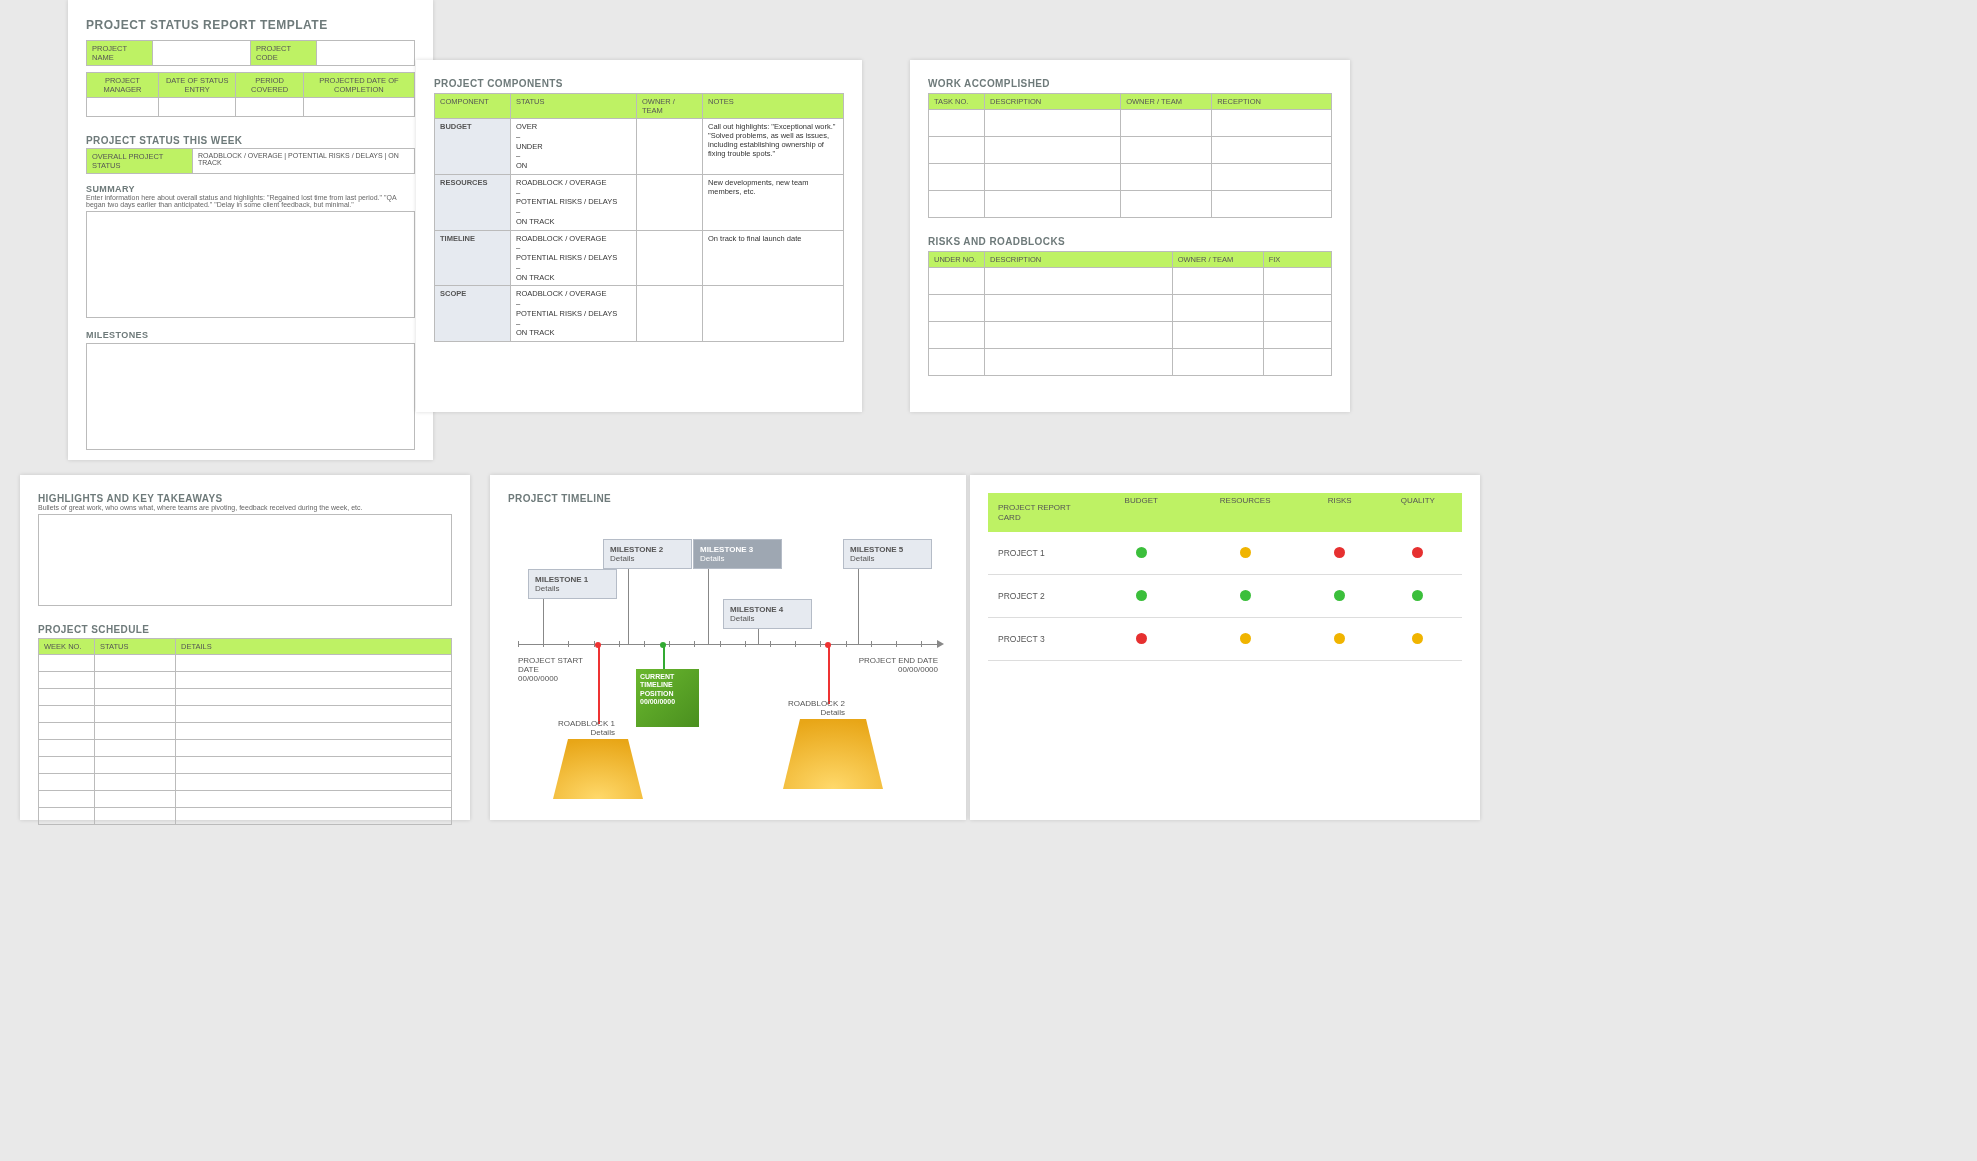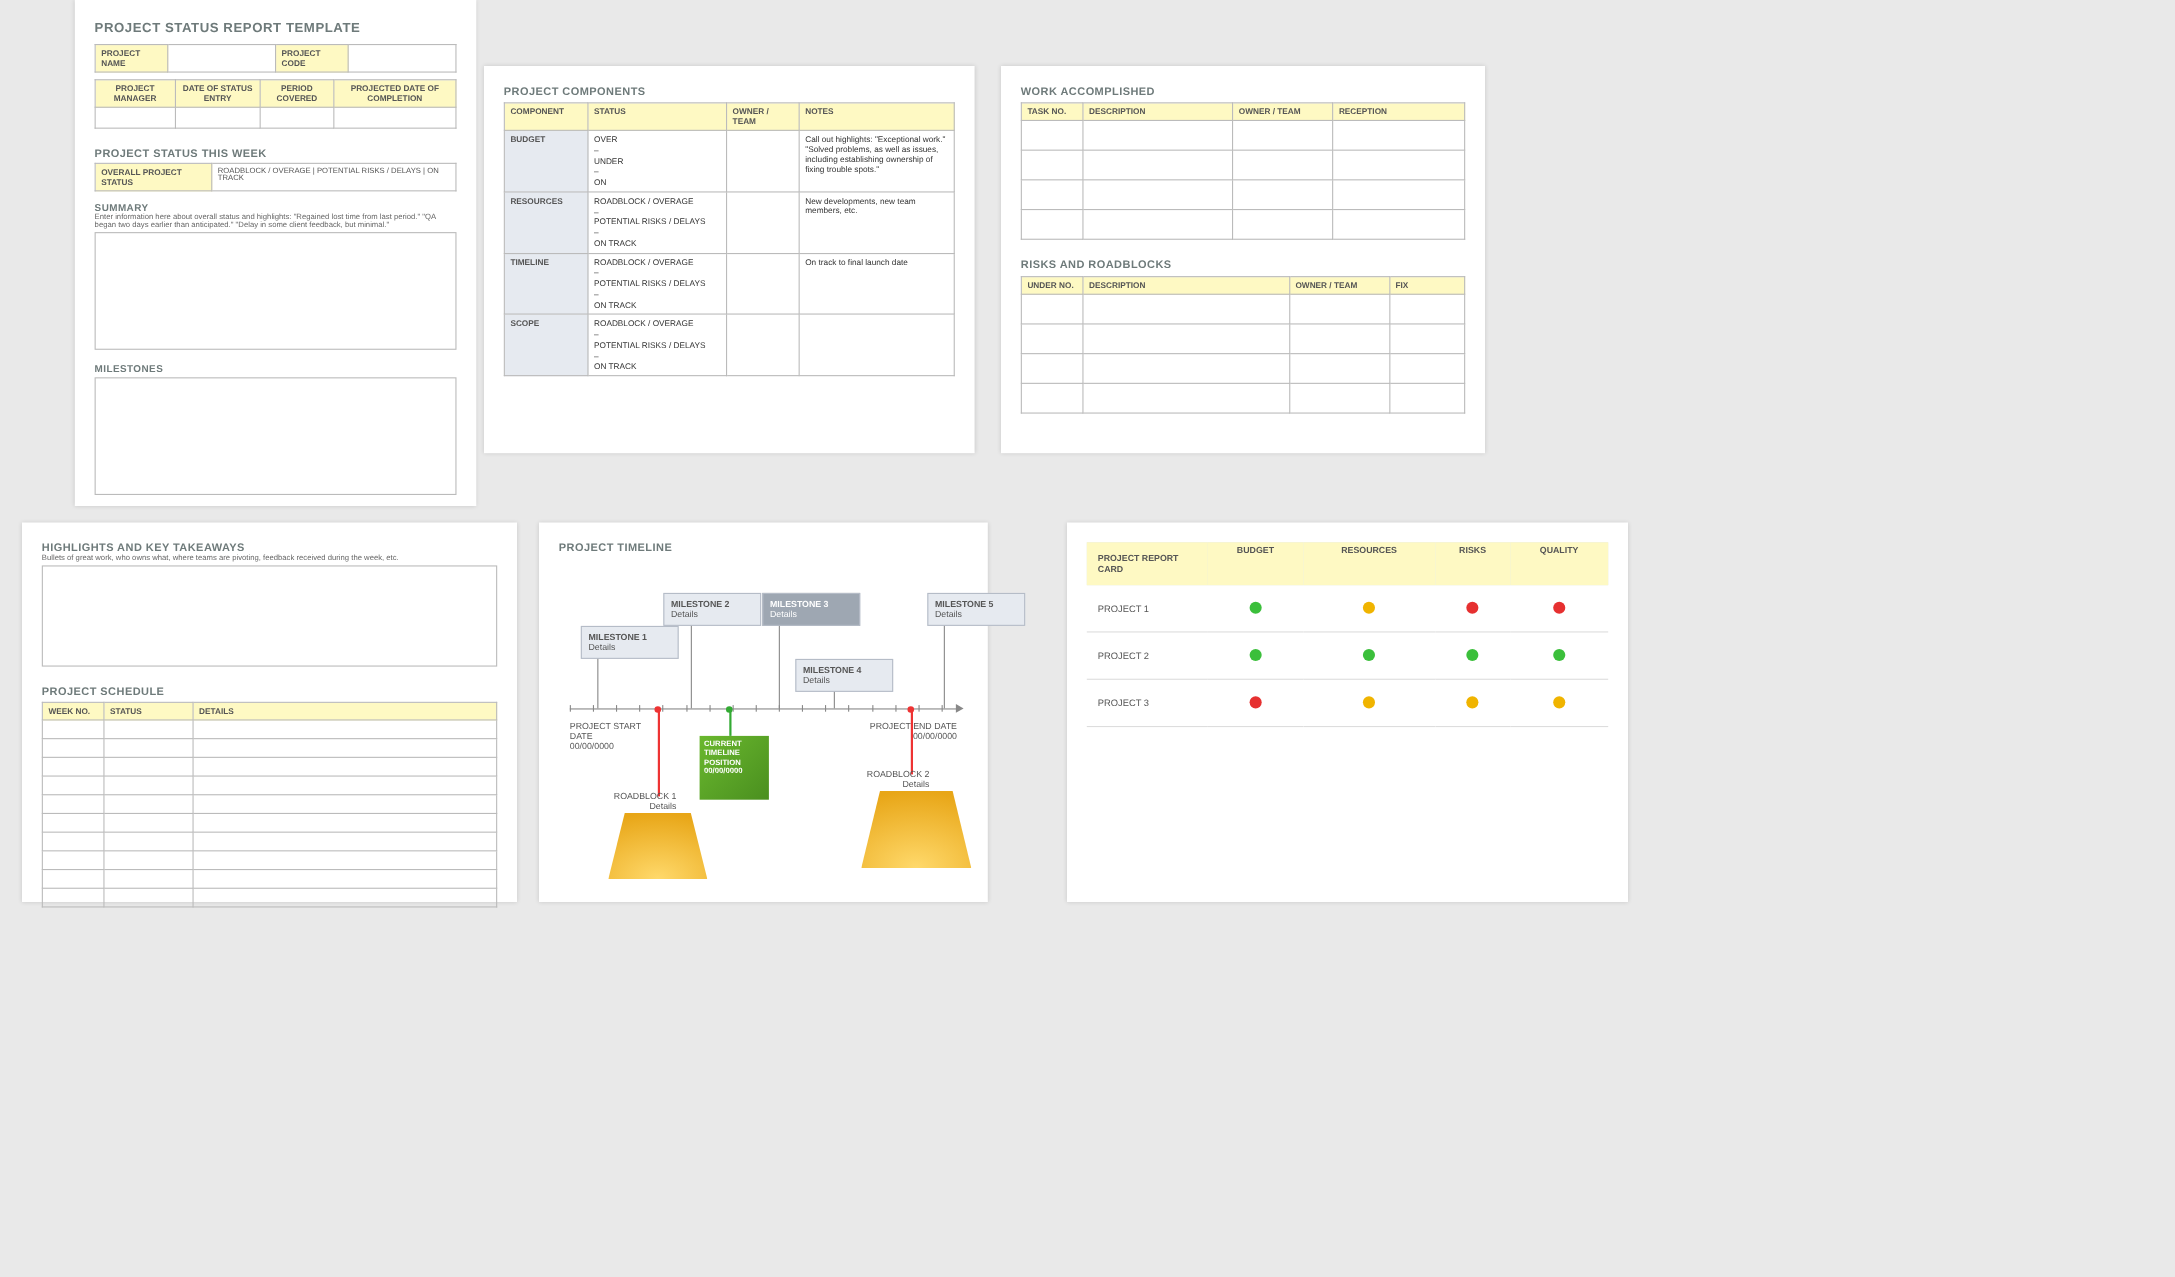"PROJECT NAME" th { background: #fef9c3 -> #bef264; font-weight: bold -> normal }
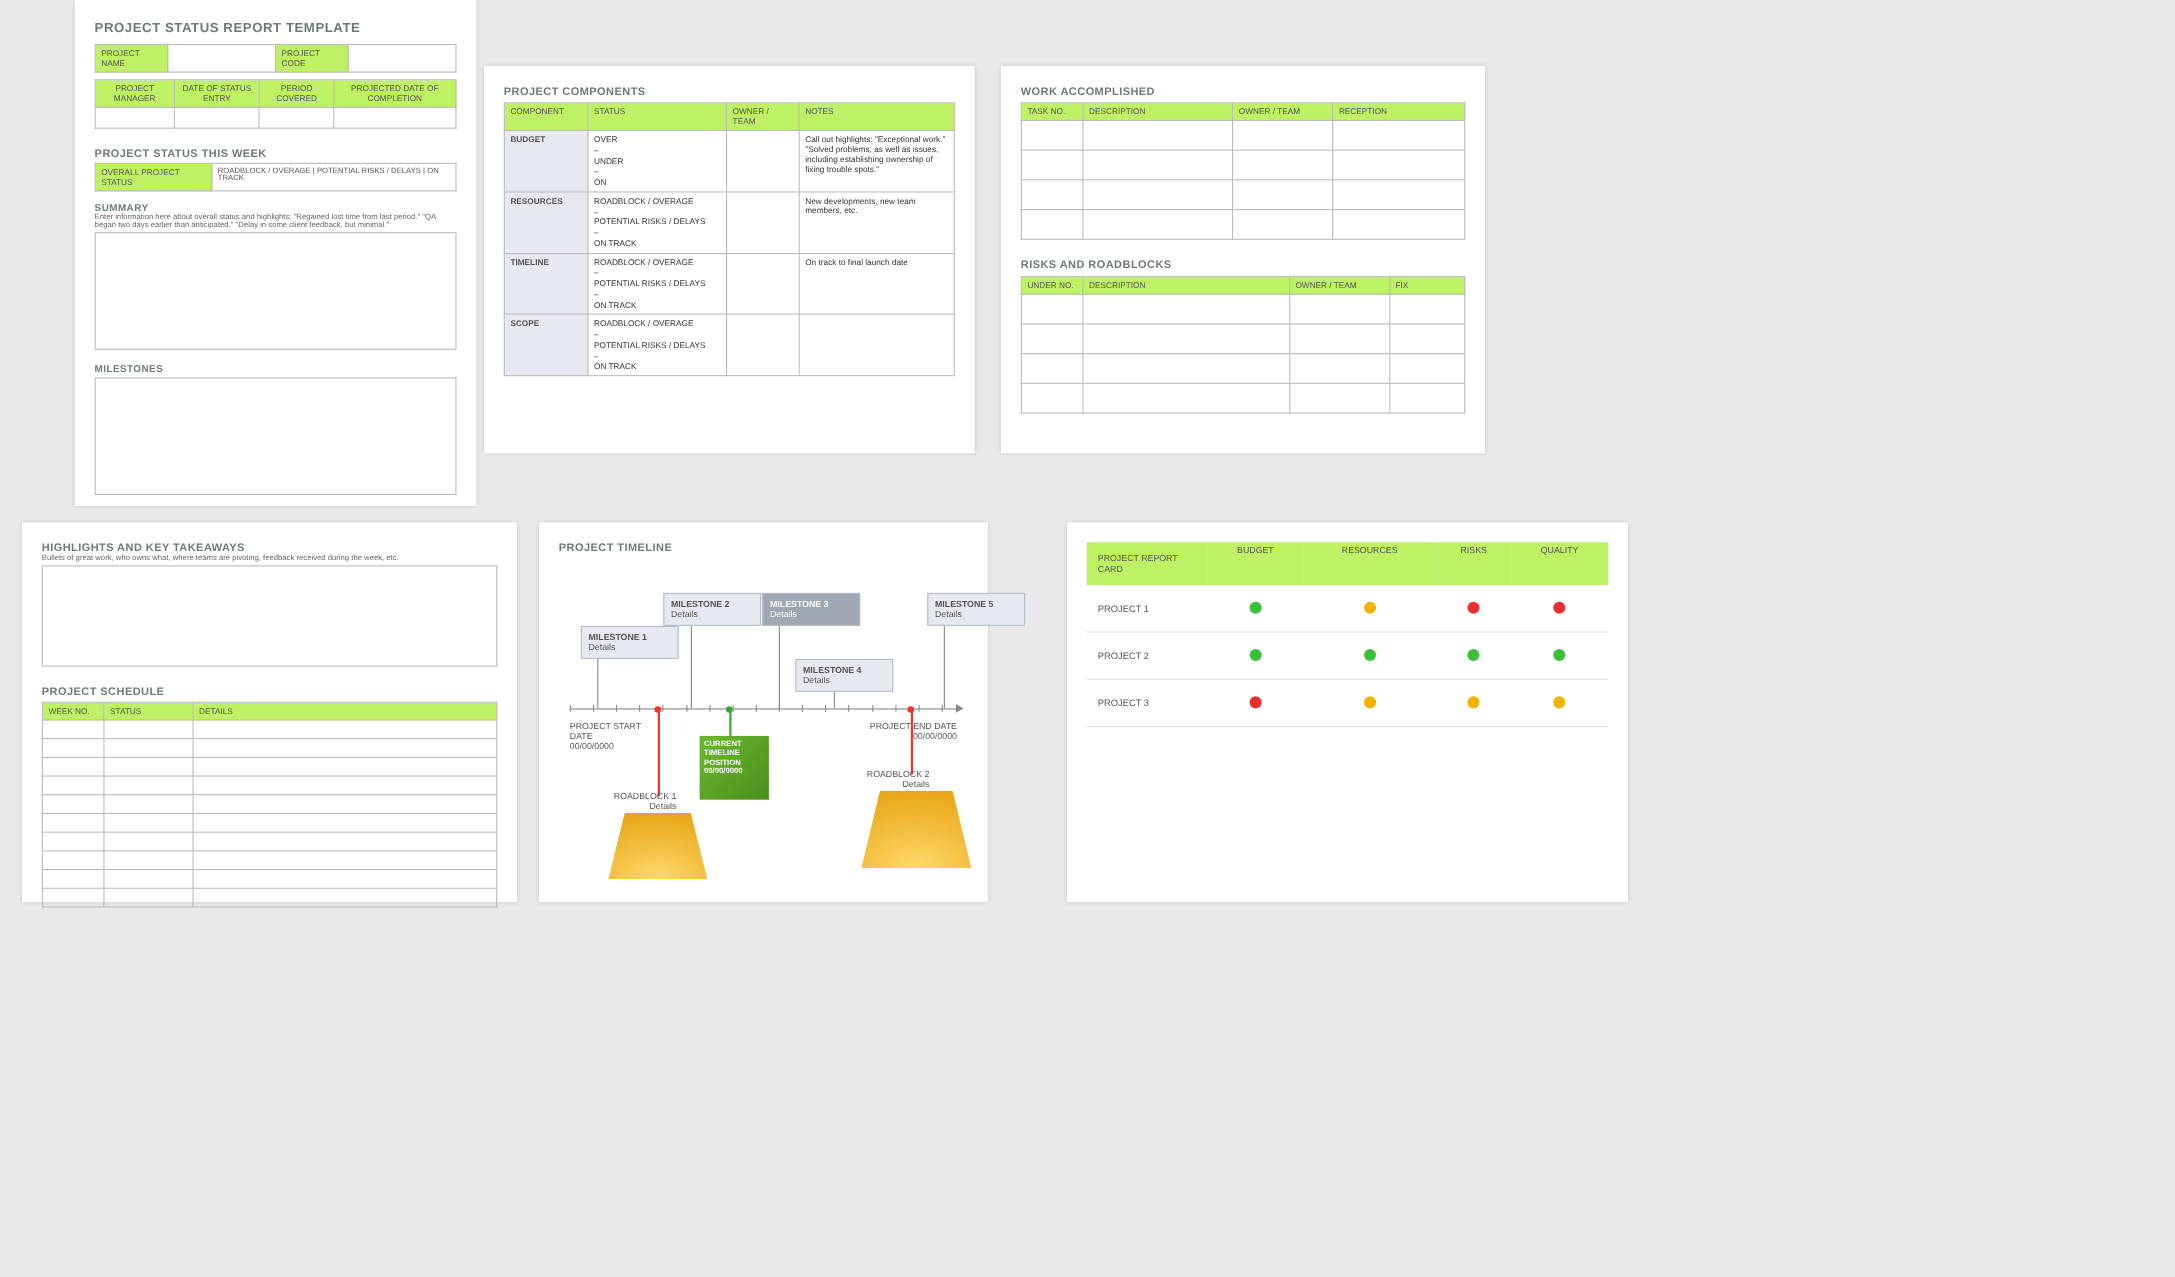"PROJECT COMPONENTS" div.page { left: 440px -> 416px }
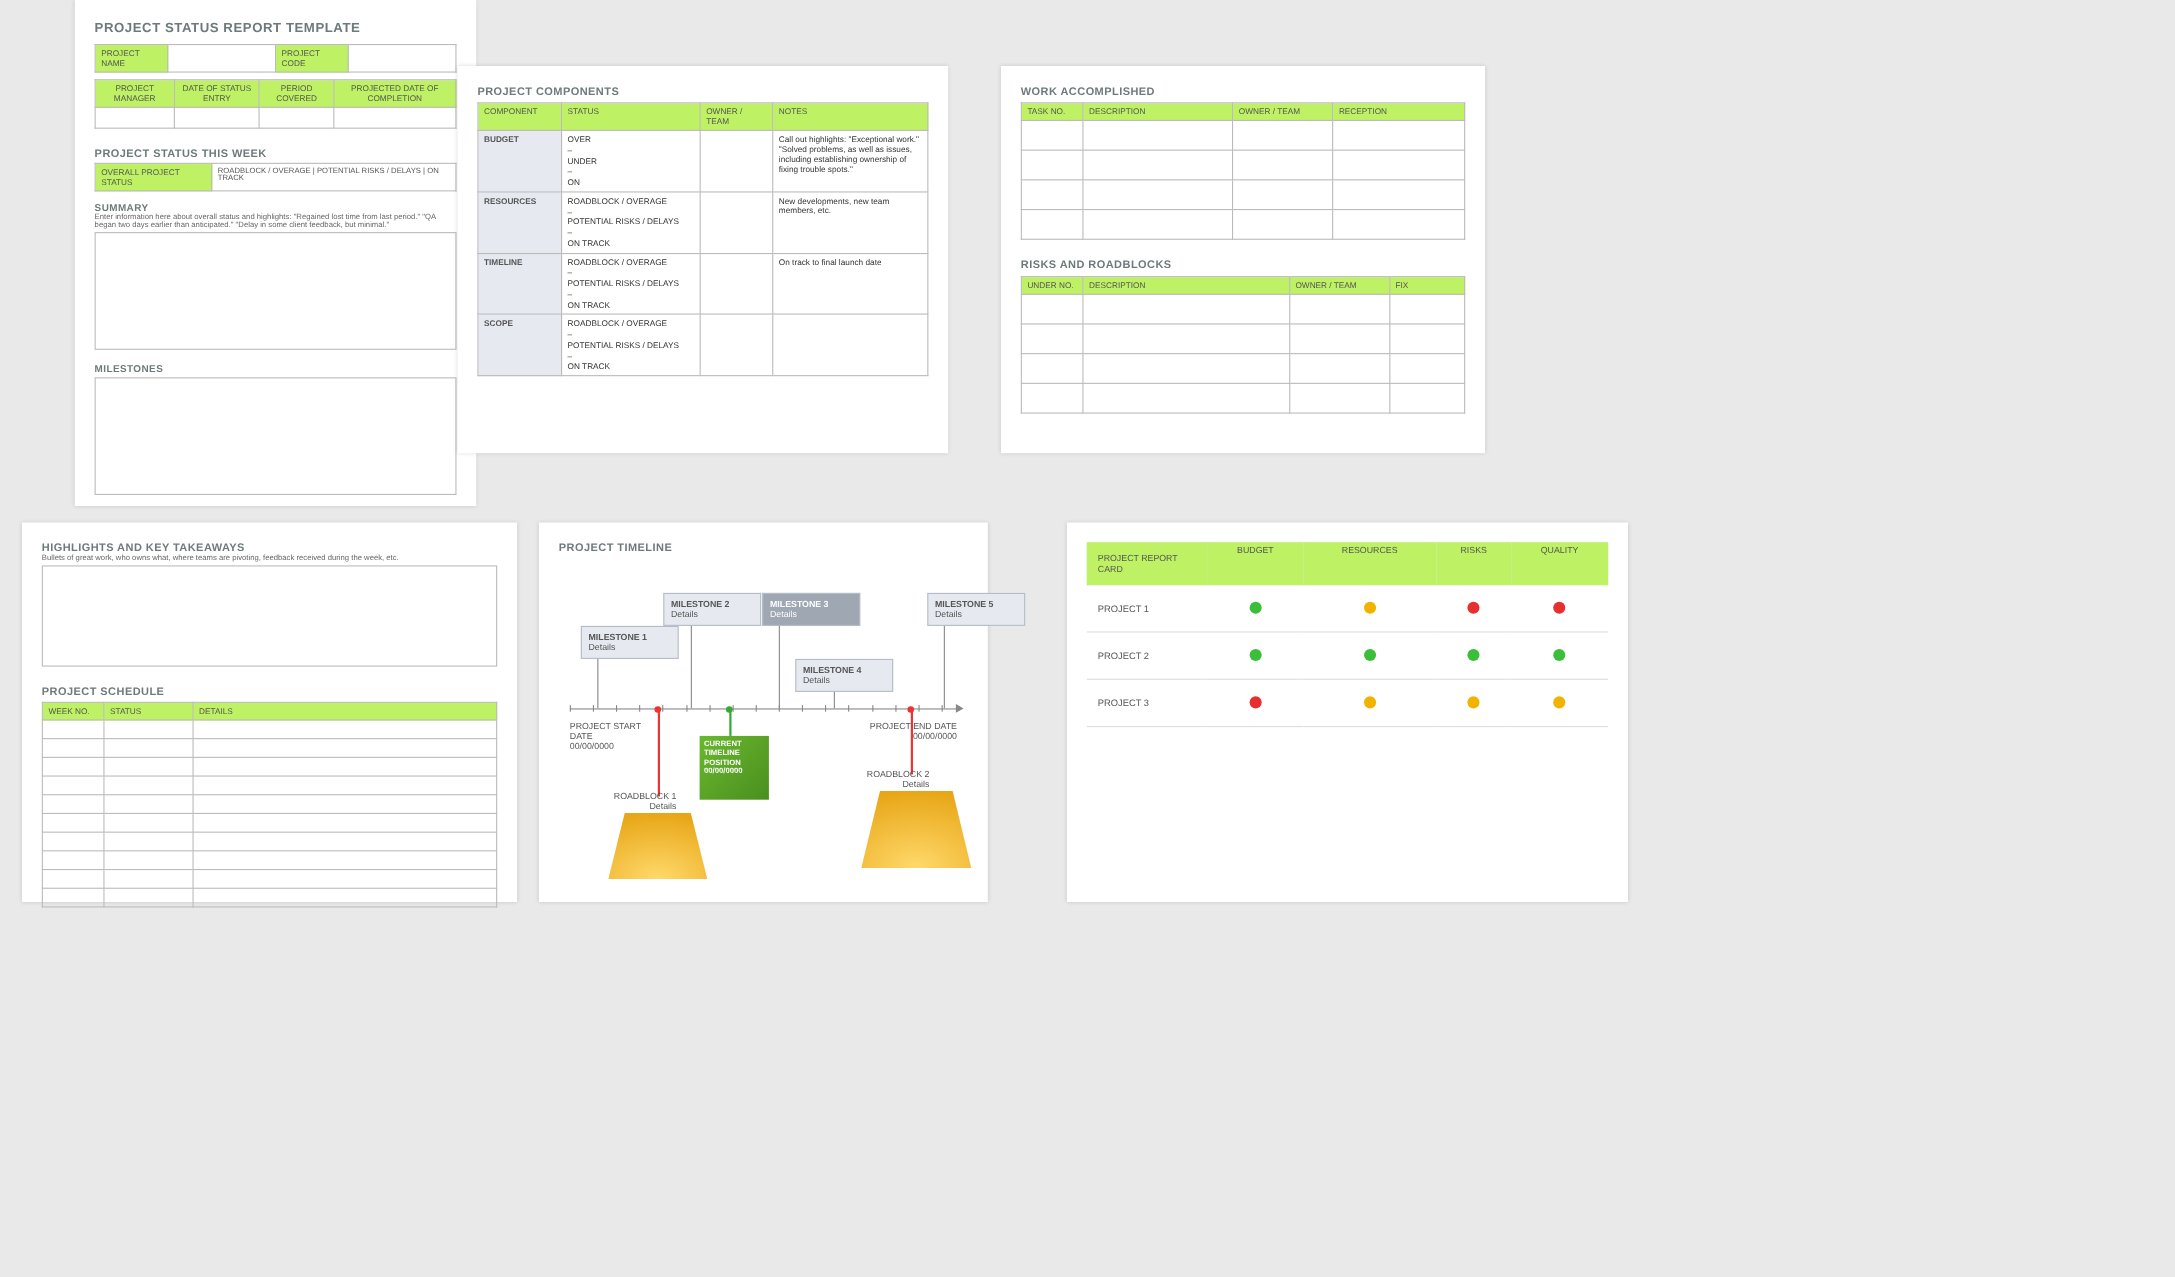"PROJECT TIMELINE" div.page { width: 408px -> 476px }
